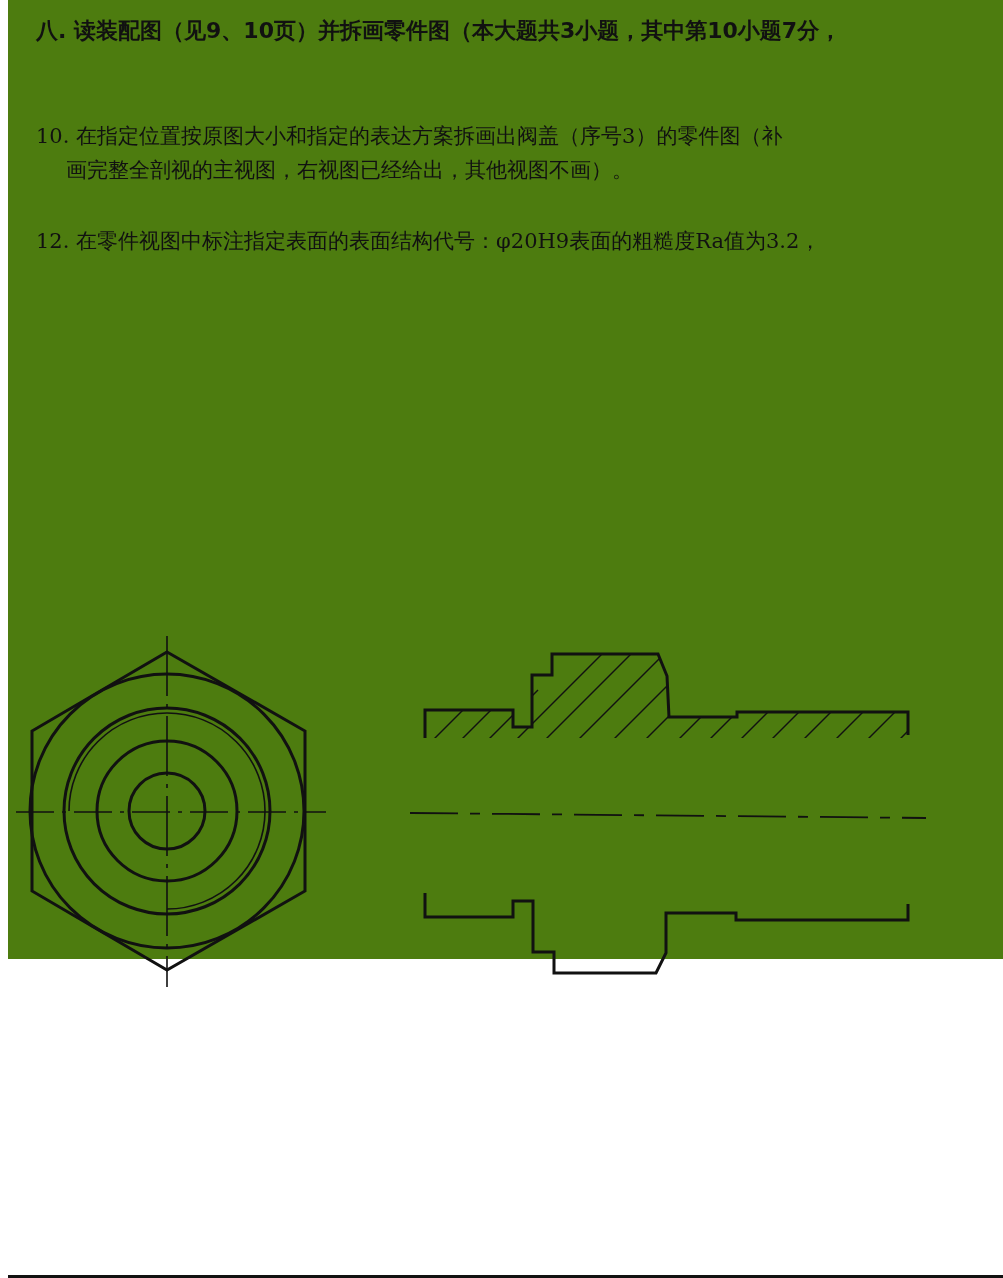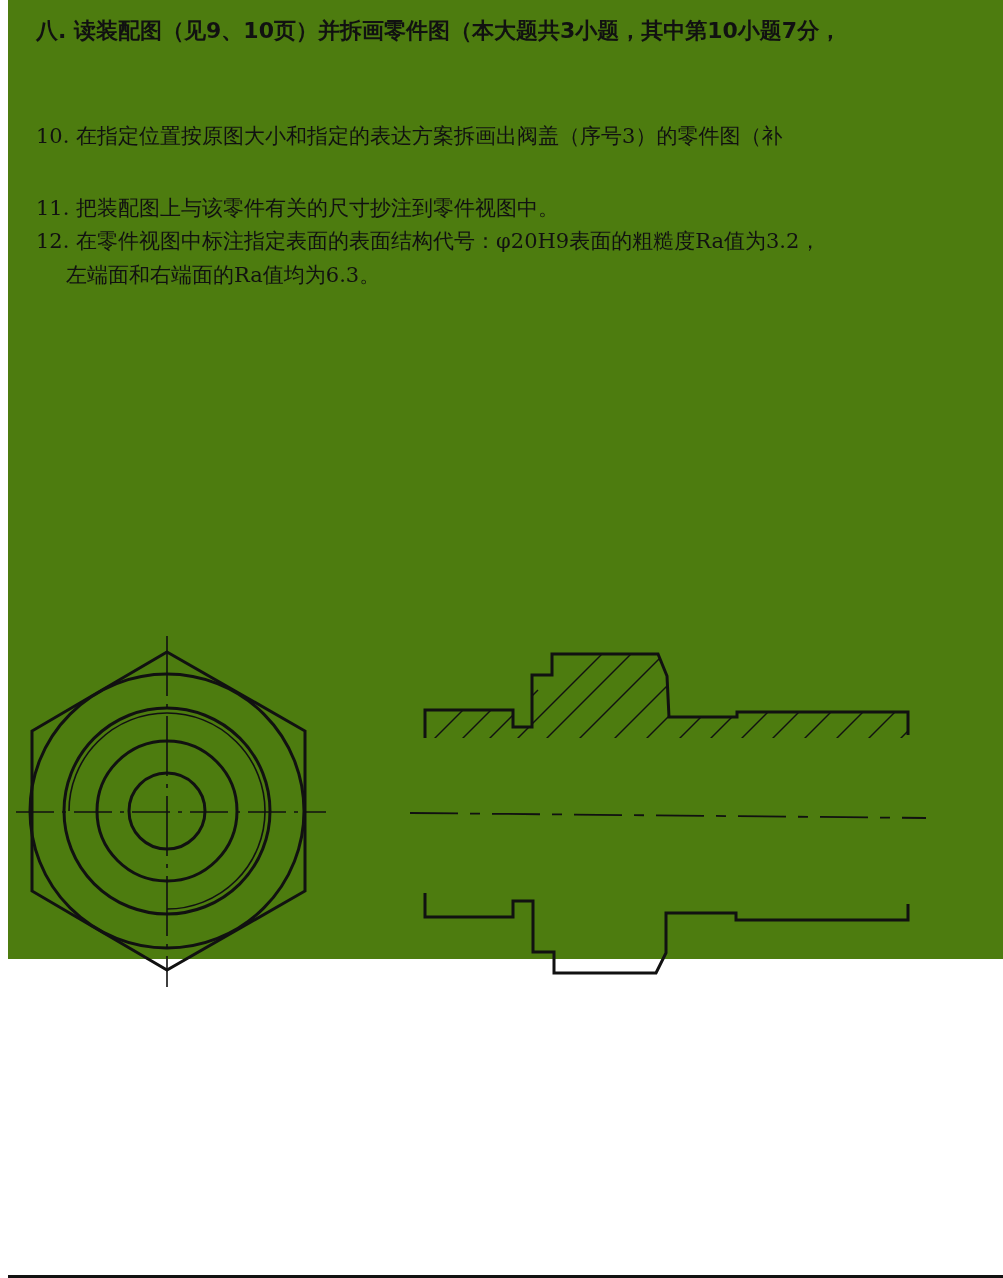"画完整全剖视的主视图，右视图已经给出，其他视图不画）。" div.item { html: none -> <div>画完整全剖视的主视图，右视图已经给出，其他视图不画）。</div> }
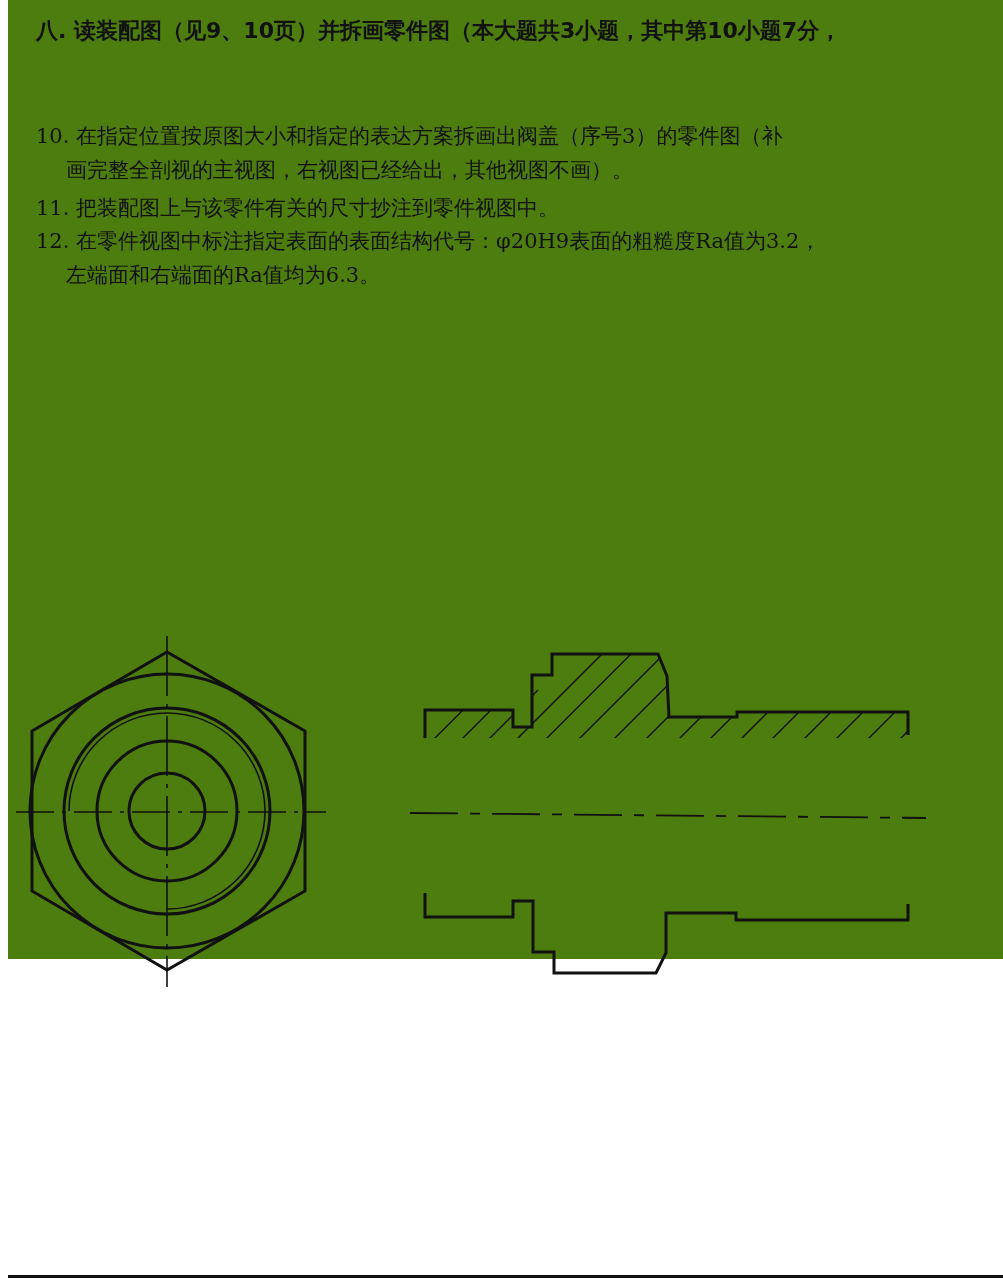"11. 把装配图上与该零件有关的尺寸抄注到零件视图中。" div.item { html: <div>11. 把装配图上与该零件有关的尺寸抄注到零件视图中。</div> -> none }
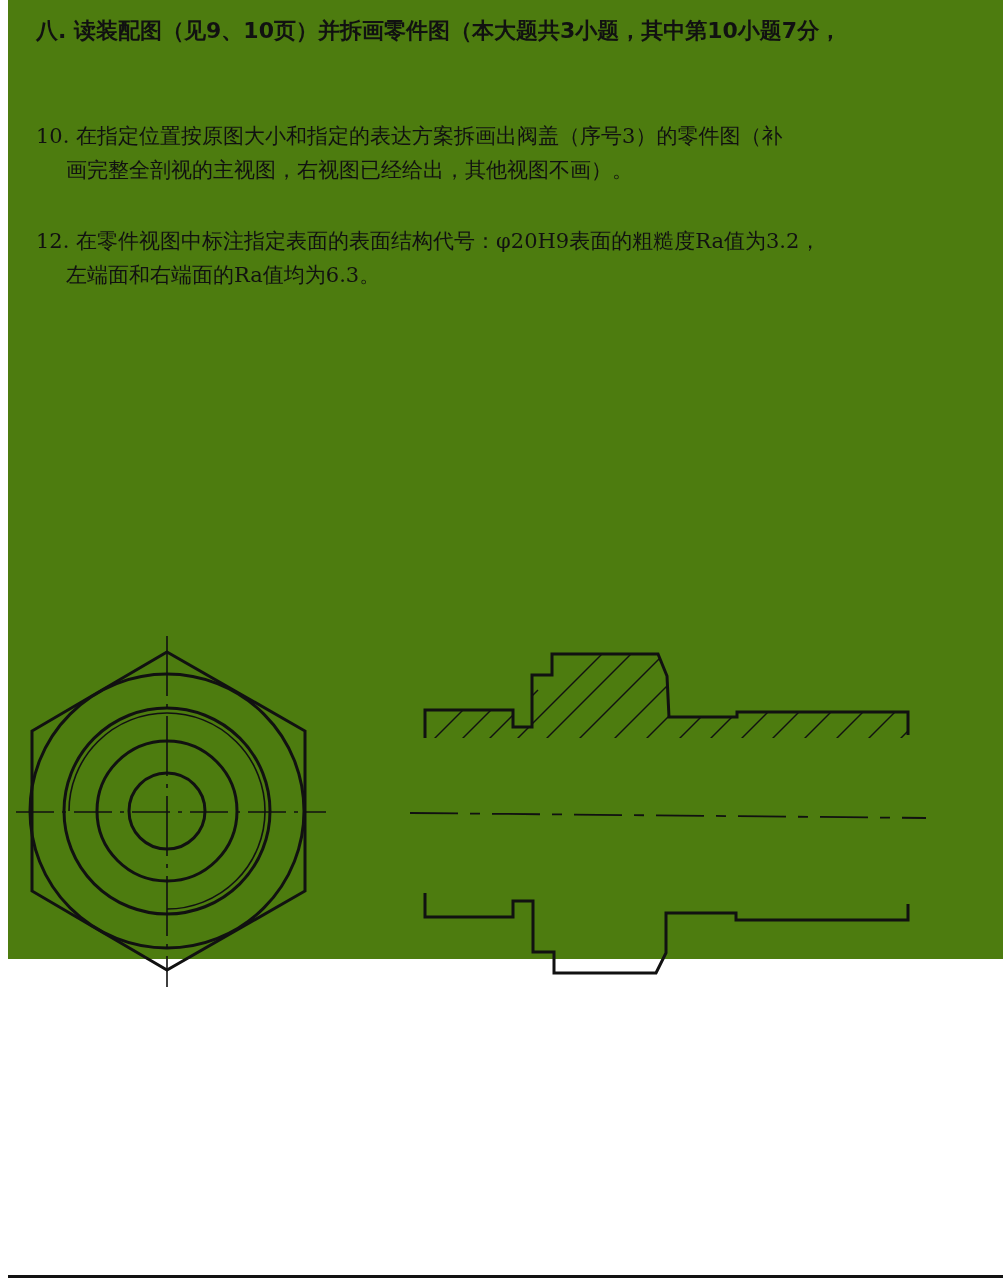"左端面和右端面的Ra值均为6.3。" div.item { html: <div>左端面和右端面的Ra值均为6.3。</div> -> none }
